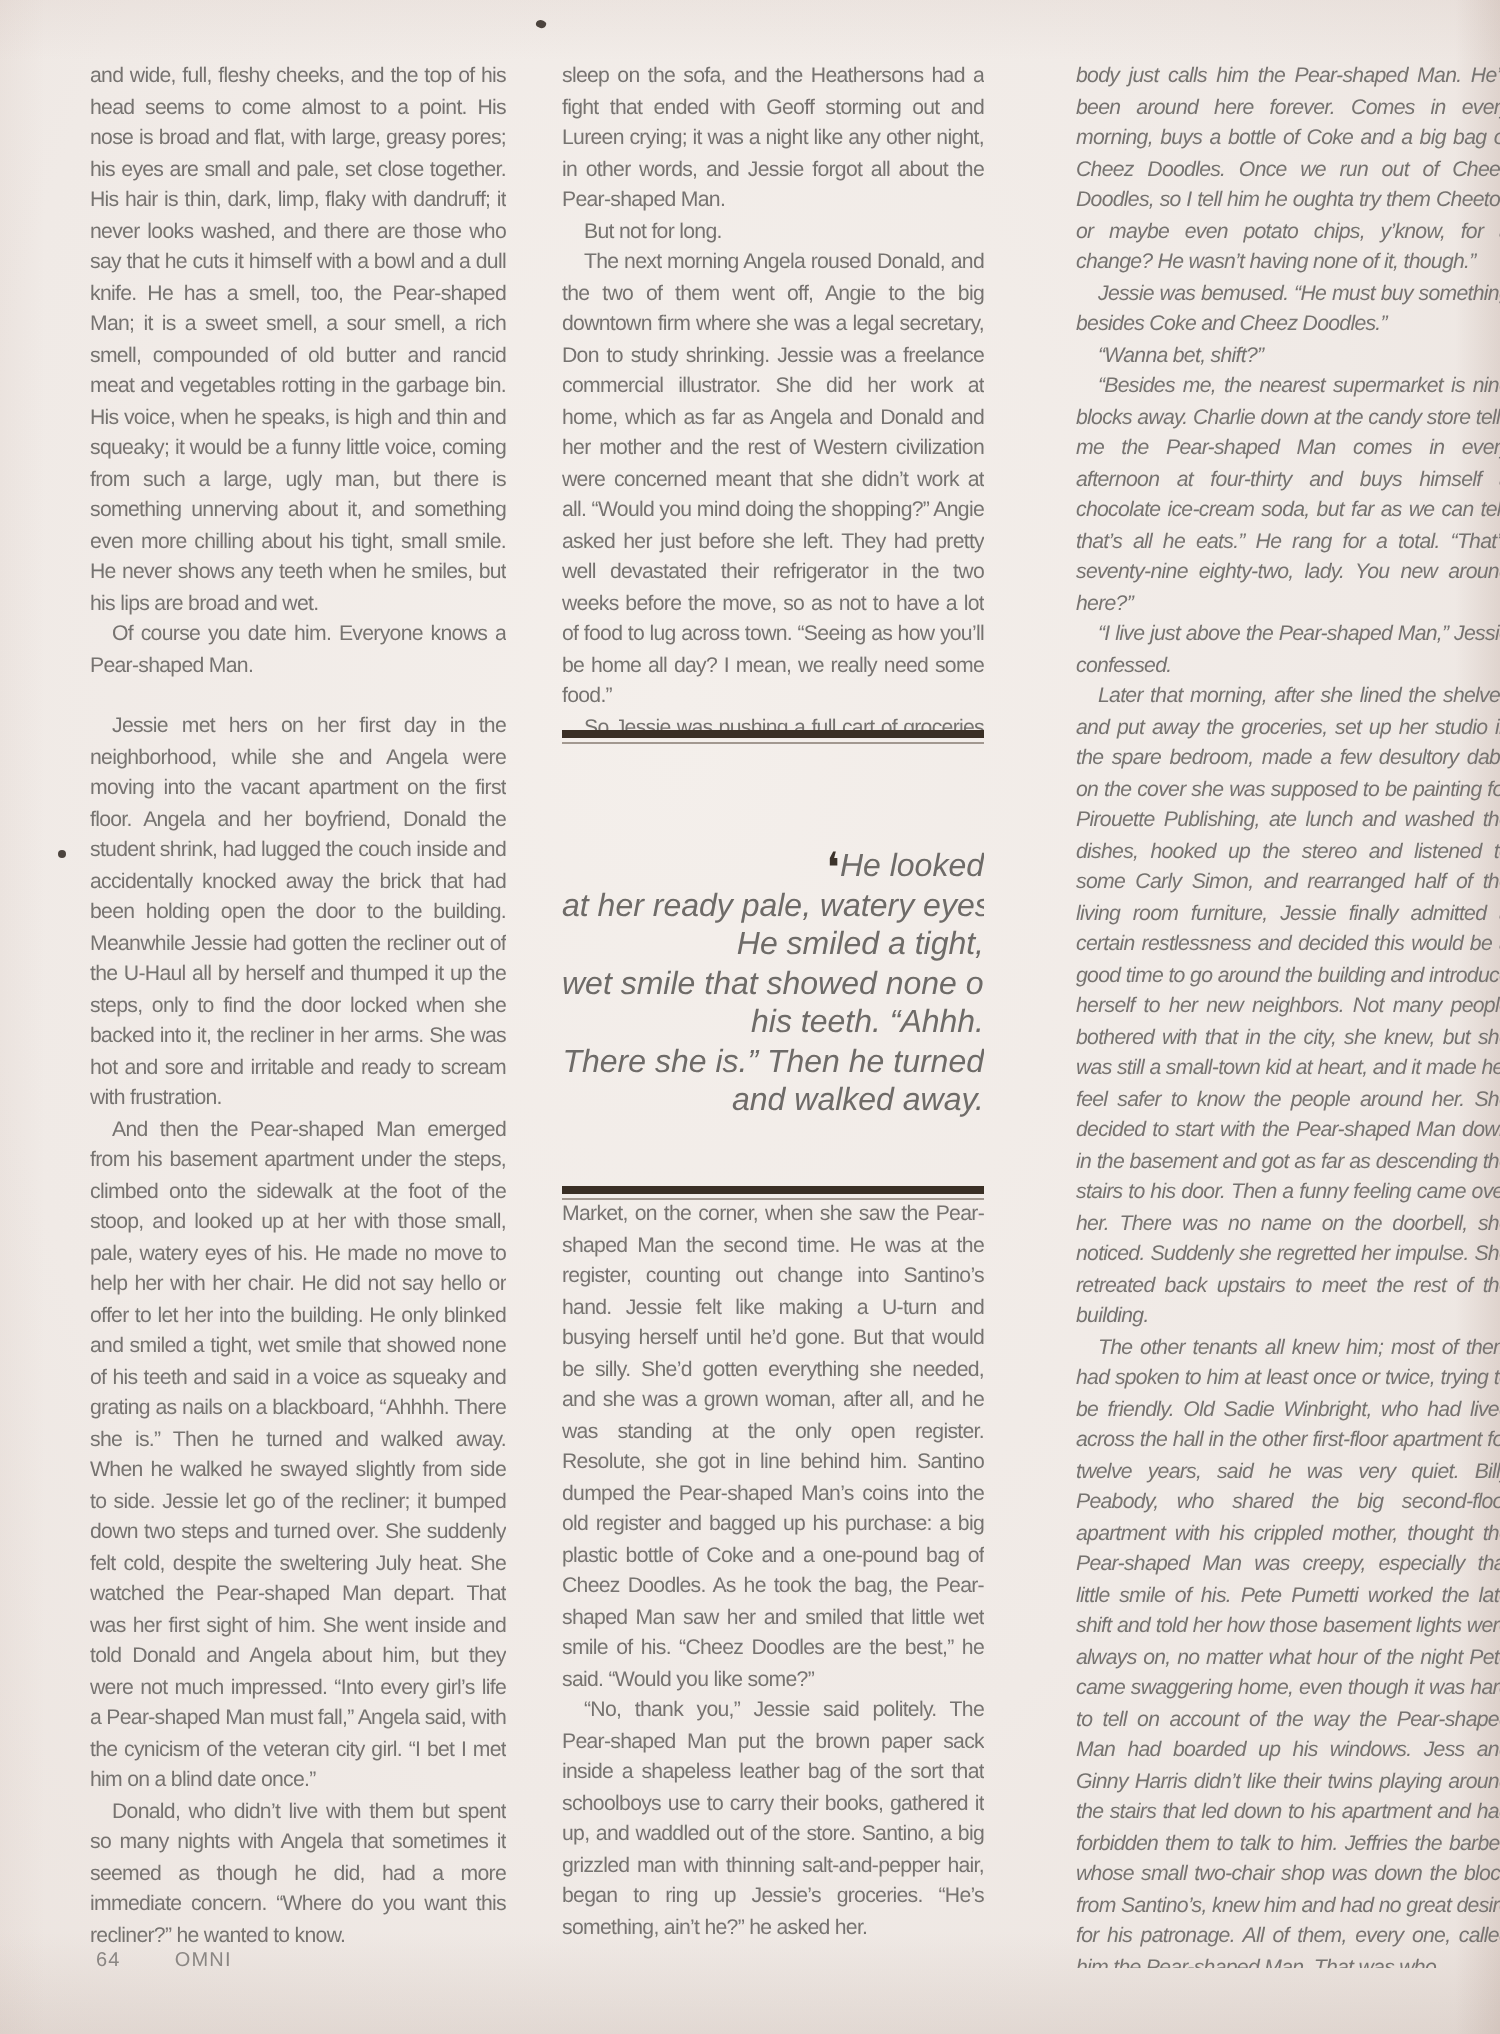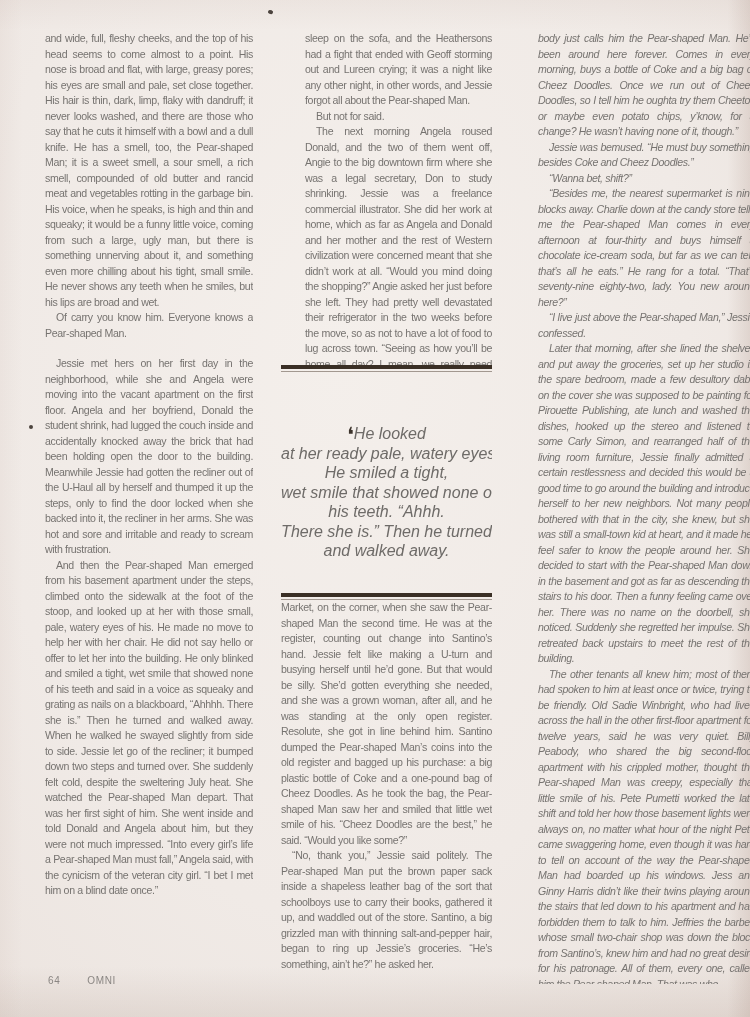"sleep on the sofa, and" .col2-top { margin-left: 24px -> none }
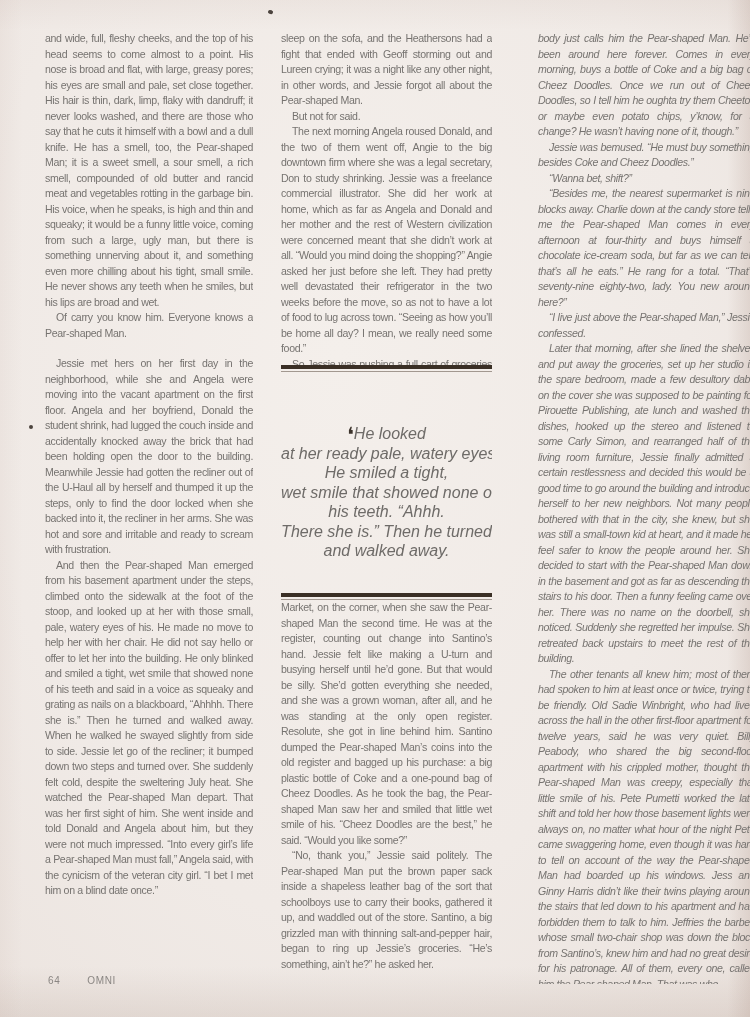"But not for said." p.indent { text: said -> long }
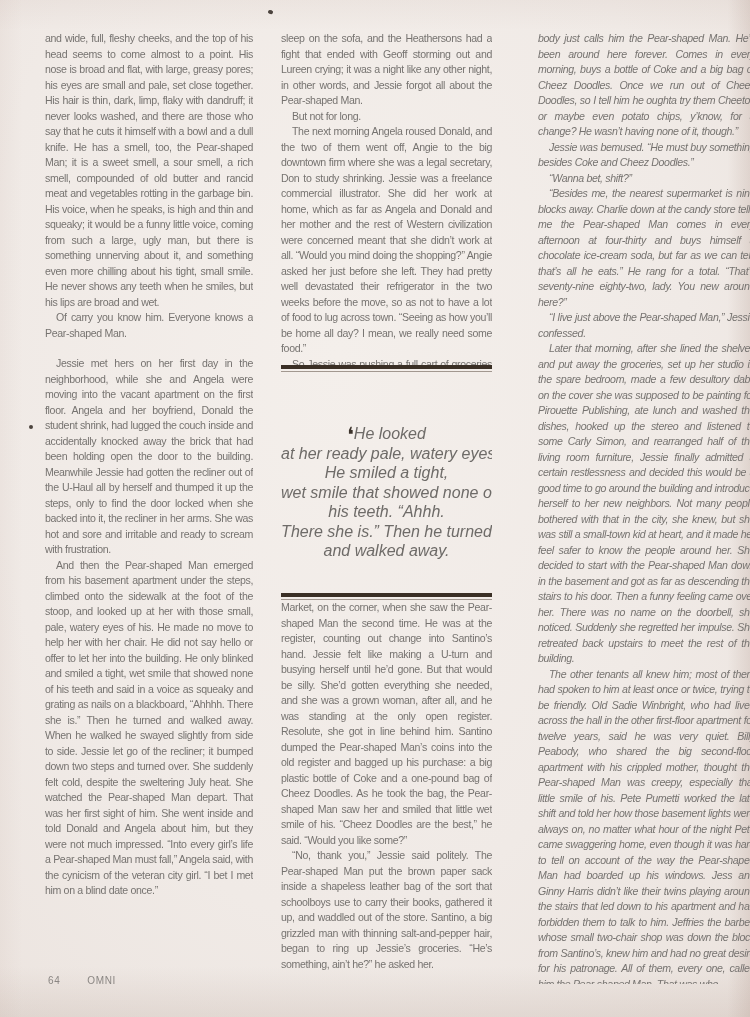"Of carry you know him." p.indent { text: carry you know -> course you date }
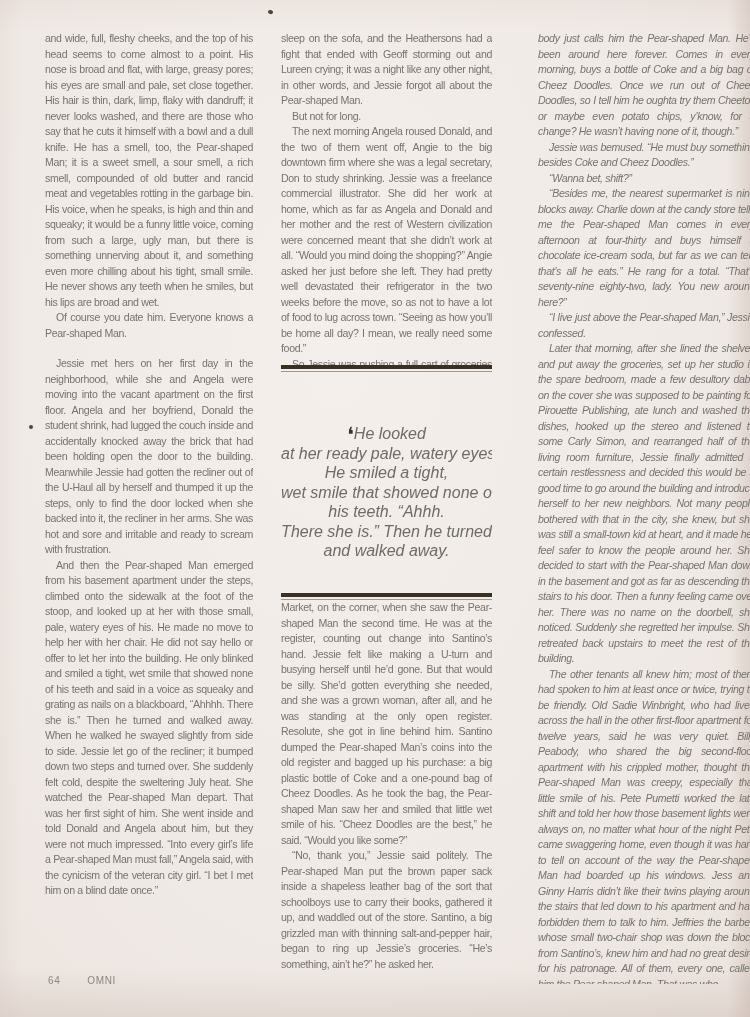"❛He looked" .pull-quote { text-align: center -> right }
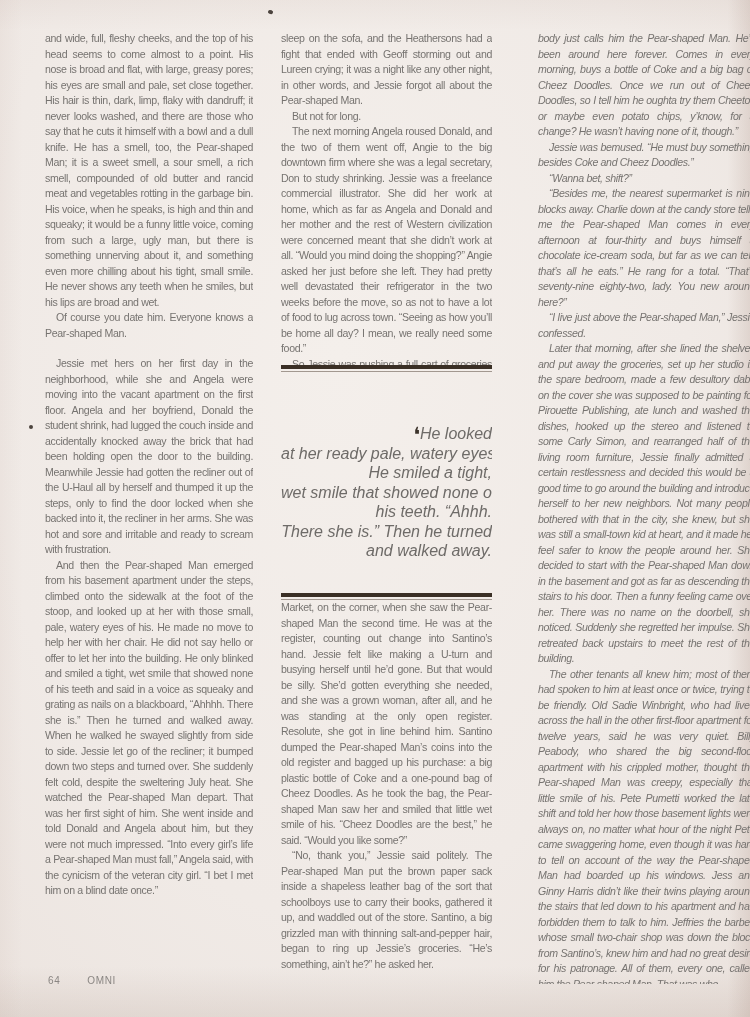"Donald, who didn’t live with" p.indent { html: none -> <p>Donald, who didn’t live with them but spent so many nights with Angela that sometimes it seemed as though he did, had a more immediate concern. “Where do you want this recliner?” he wanted to know.</p> }
